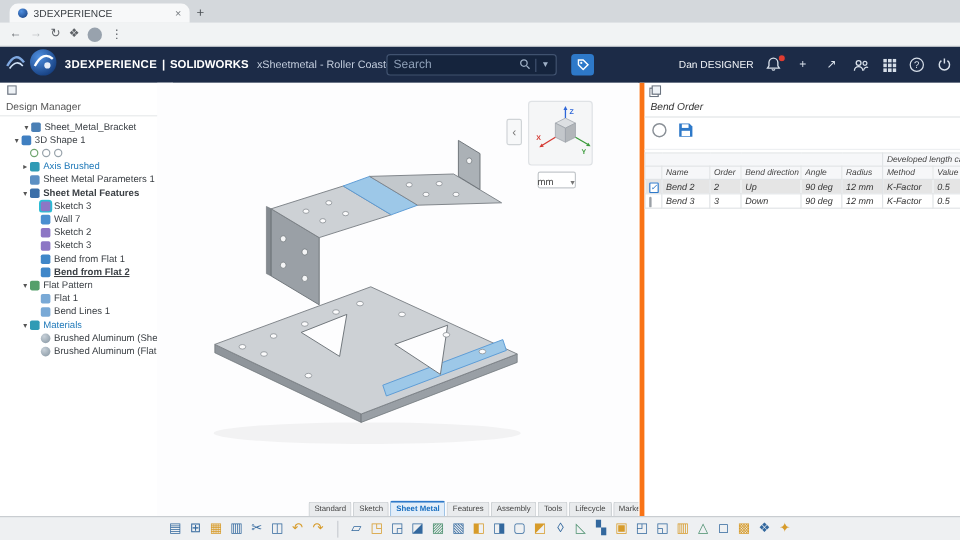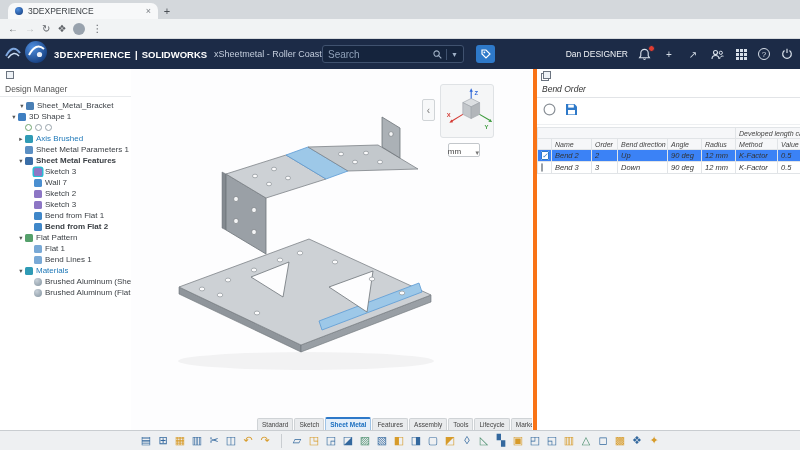"Bend 2" .bt tr.sel td { background: #3b82f6 -> #e5e5e5 }
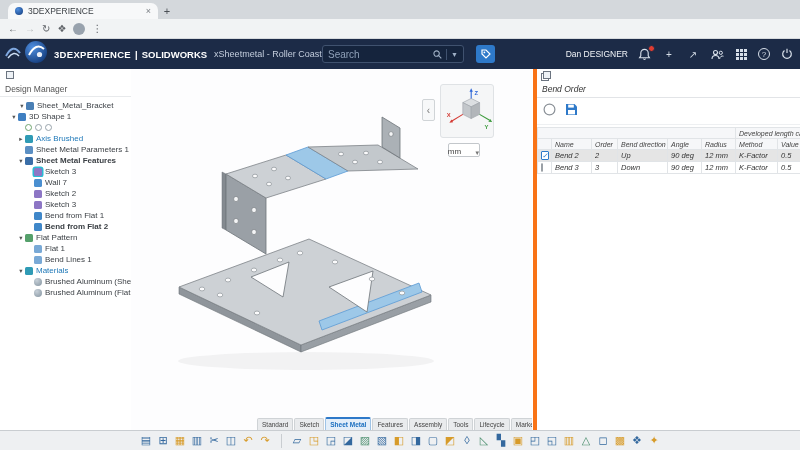"Bend from Flat 2" .tactive { text-decoration: none -> underline }
